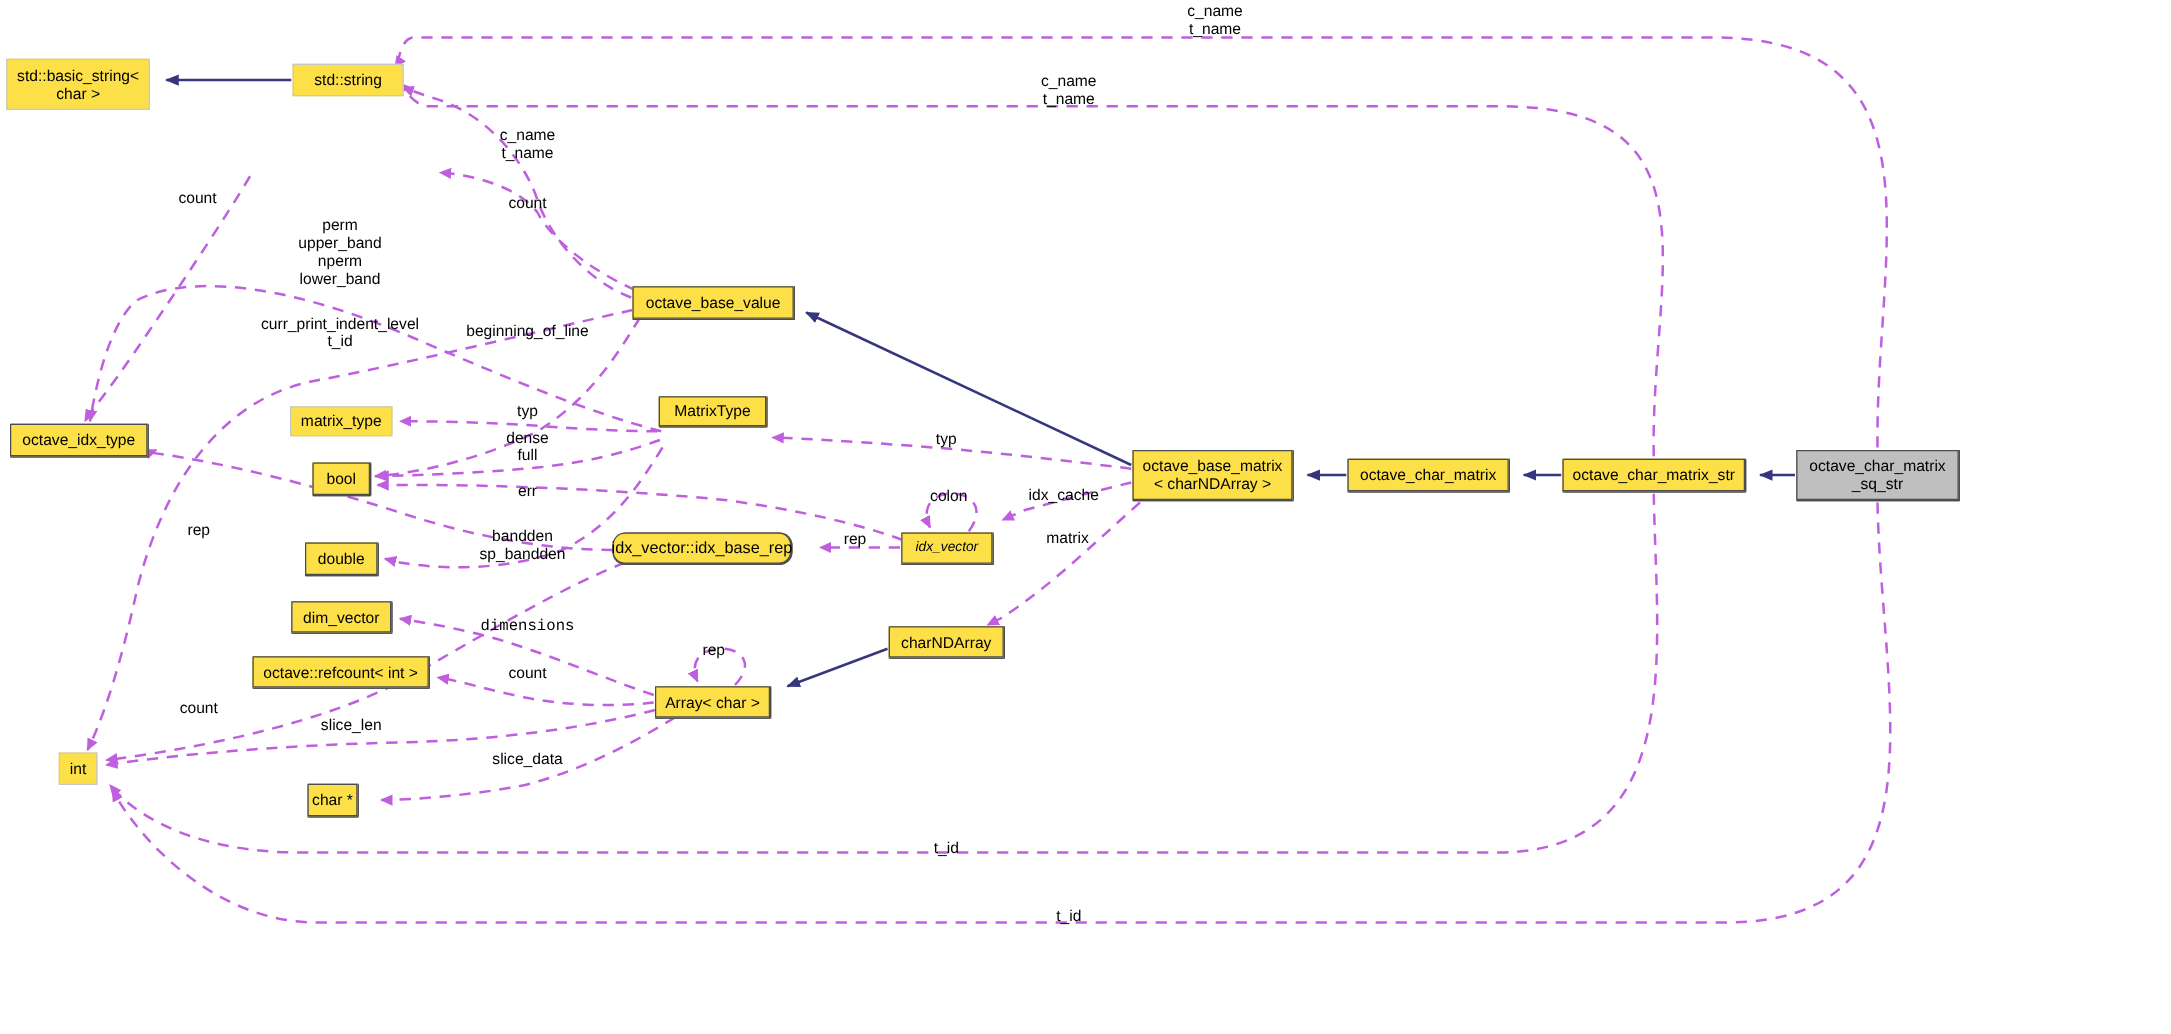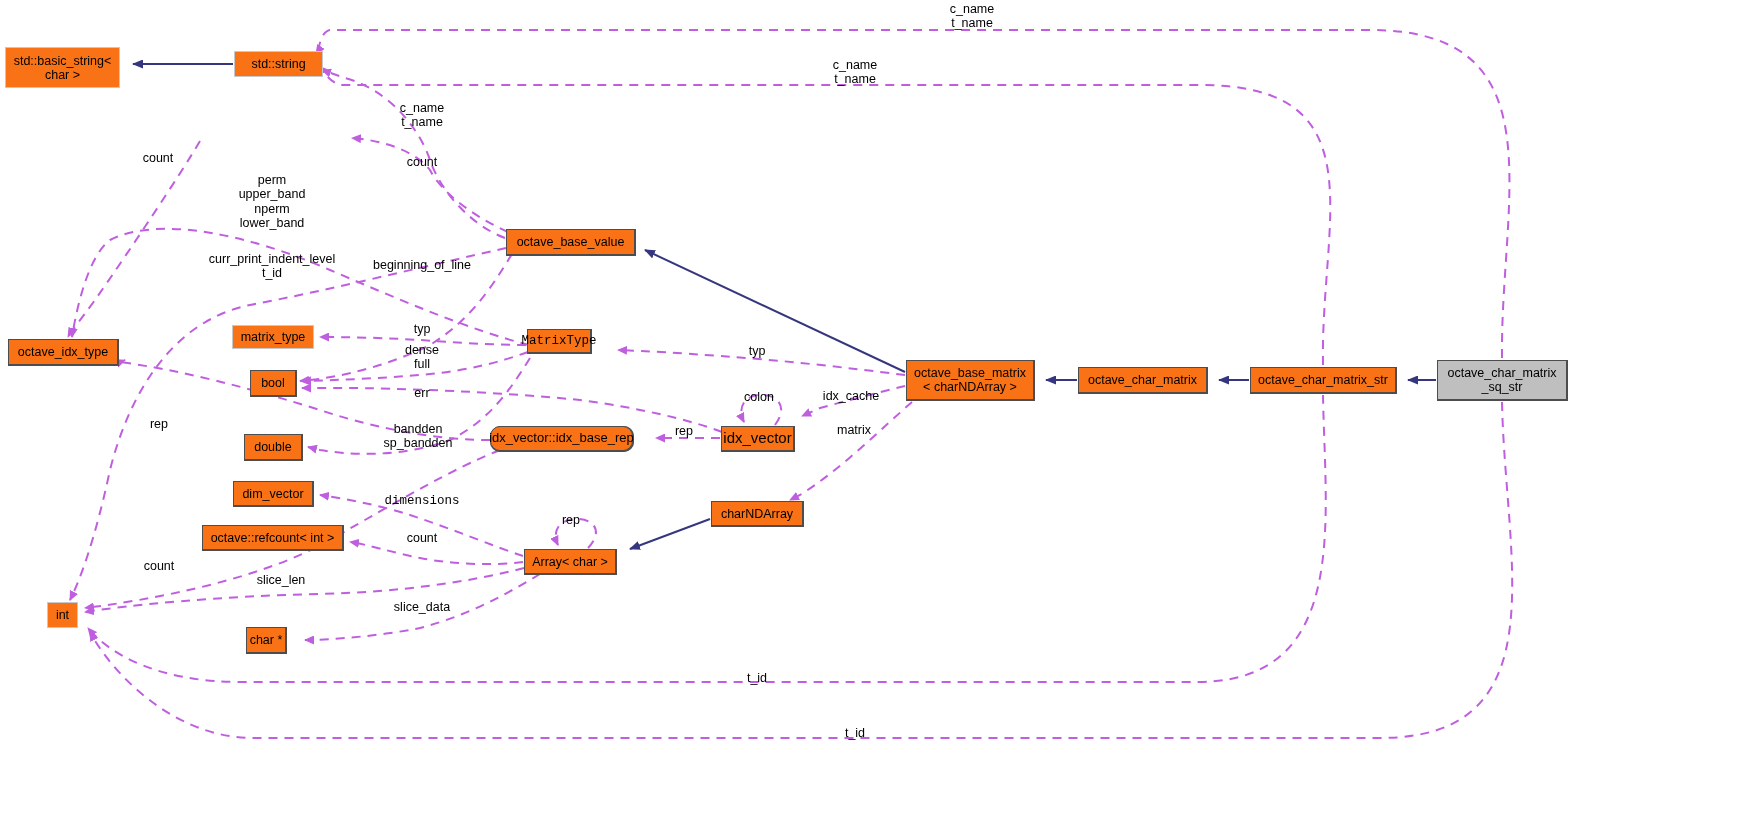"std::basic_string<" .node { background: #f97316 -> #fde047 }
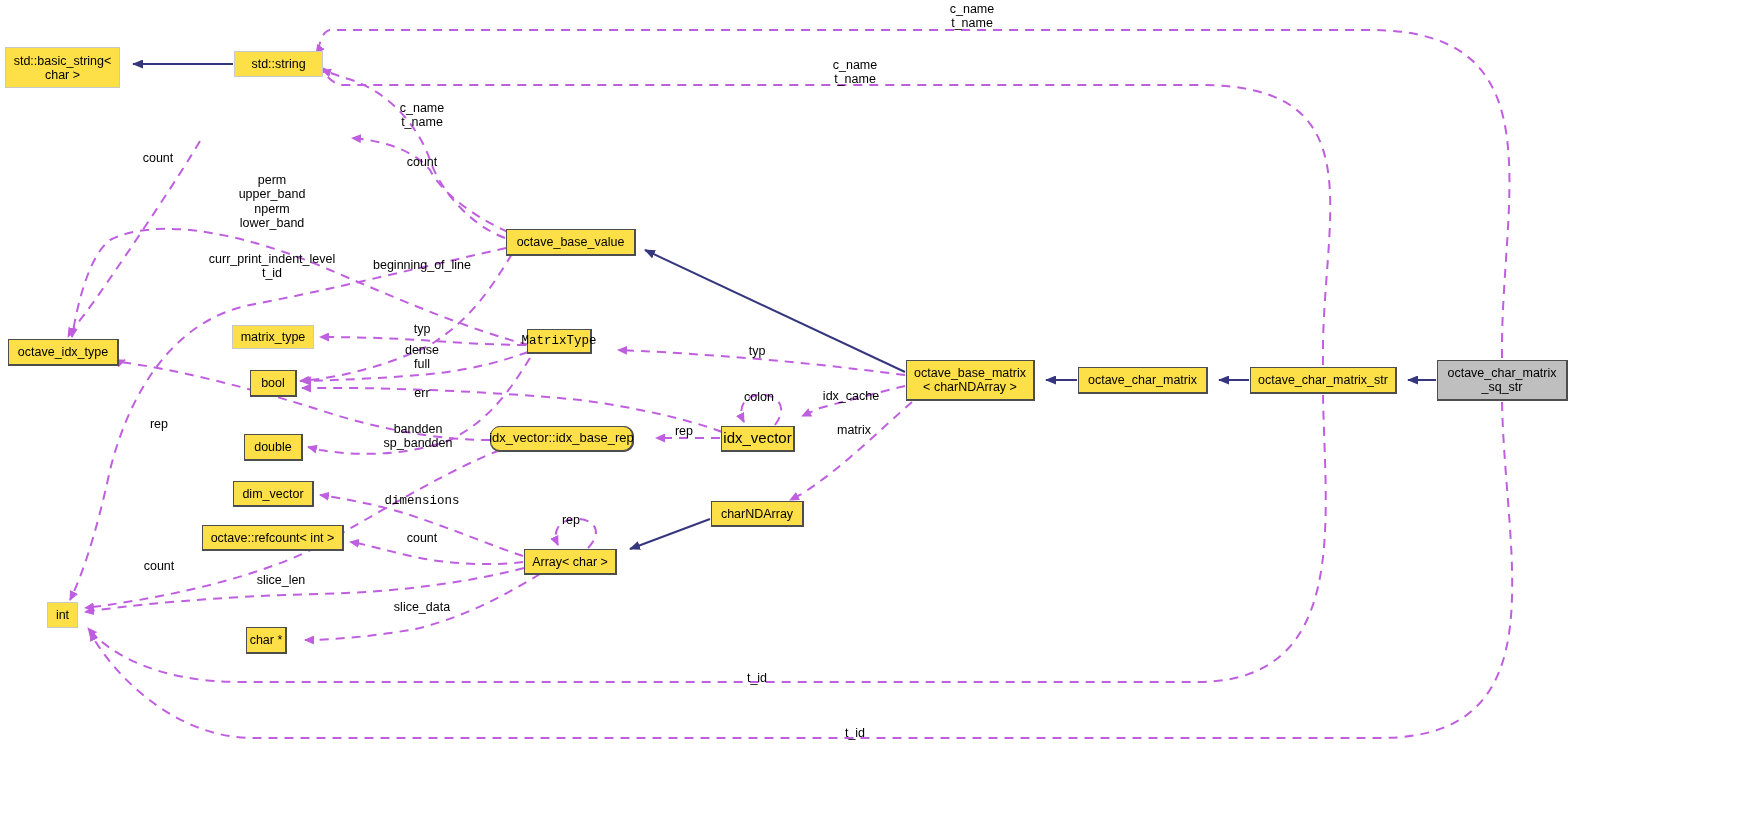"MatrixType" div.node { font-family: Liberation Mono, monospace -> none; top: 329px -> 317px; width: 64px -> 86px }
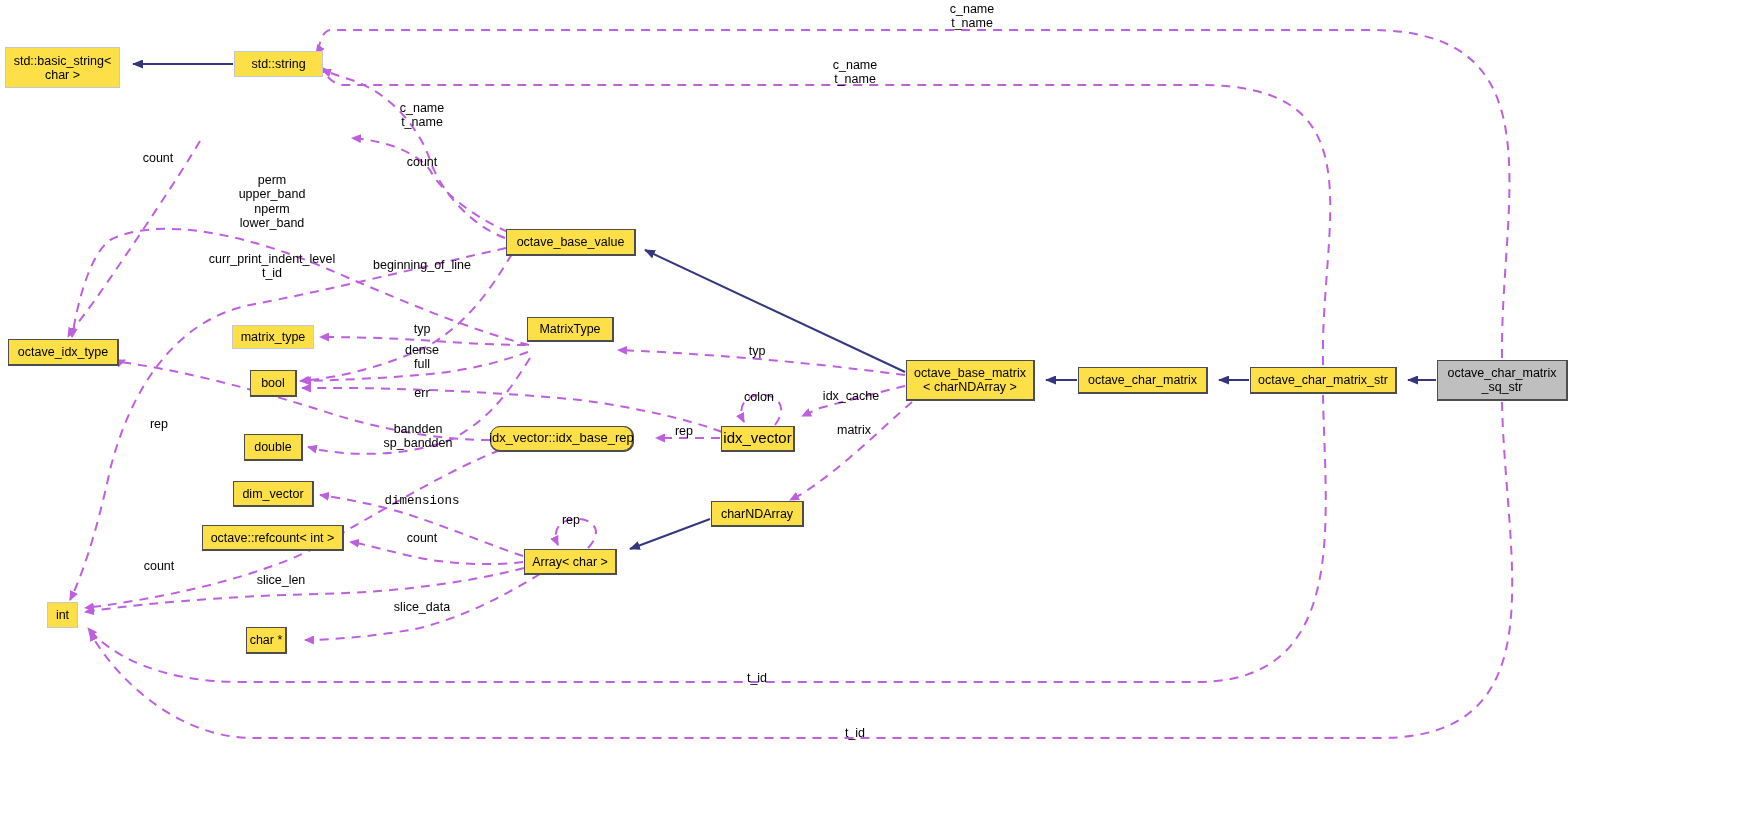"idx_vector" div.node { font-size: 15px -> 11px; font-style: none -> italic }
